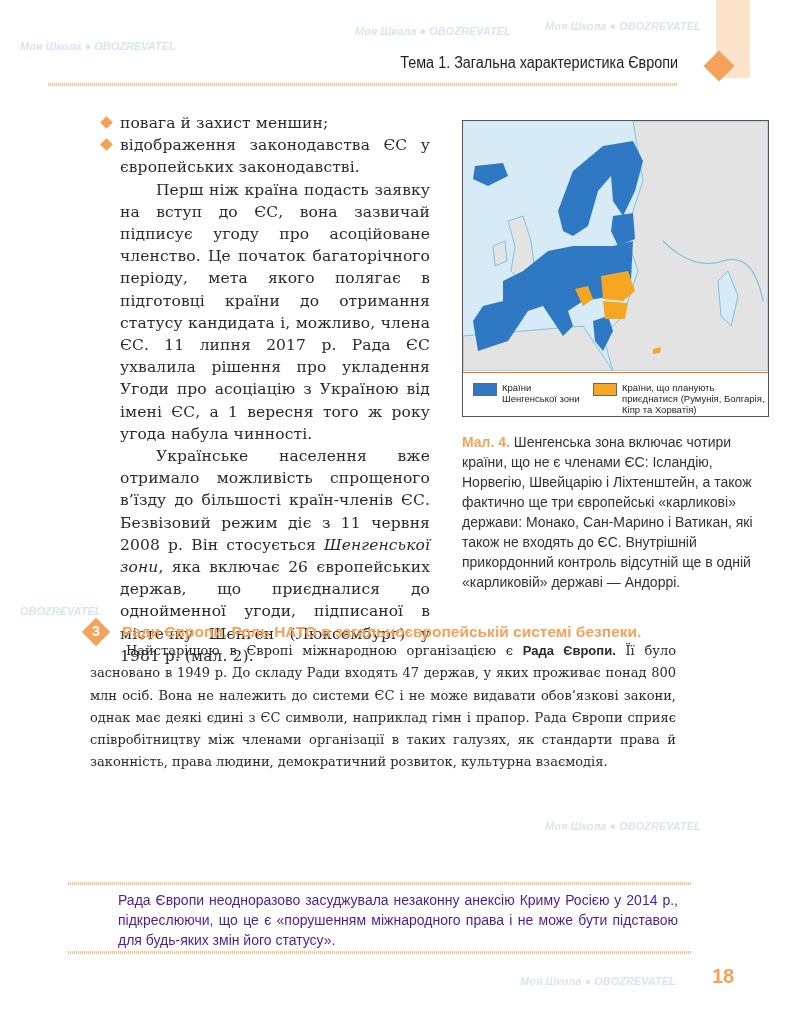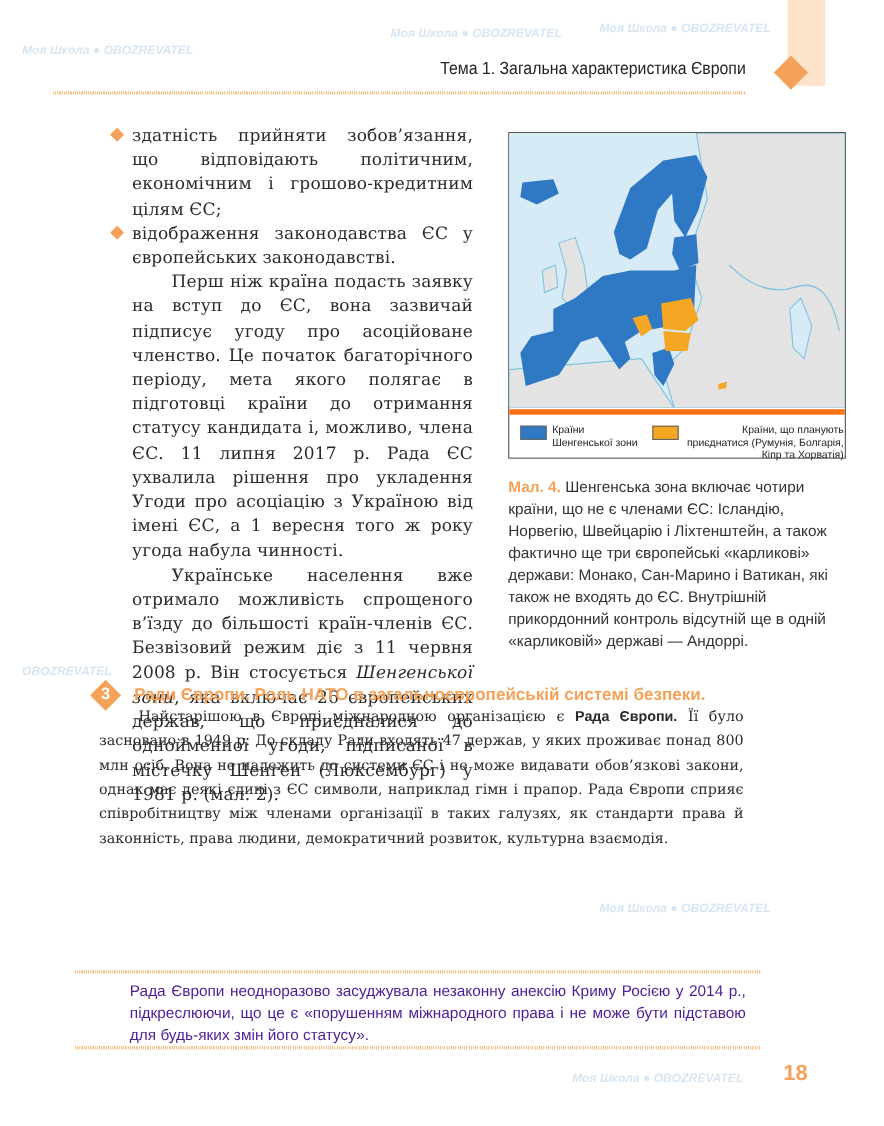"повага й захист меншин;" li { html: none -> <li>повага й захист меншин;</li> }
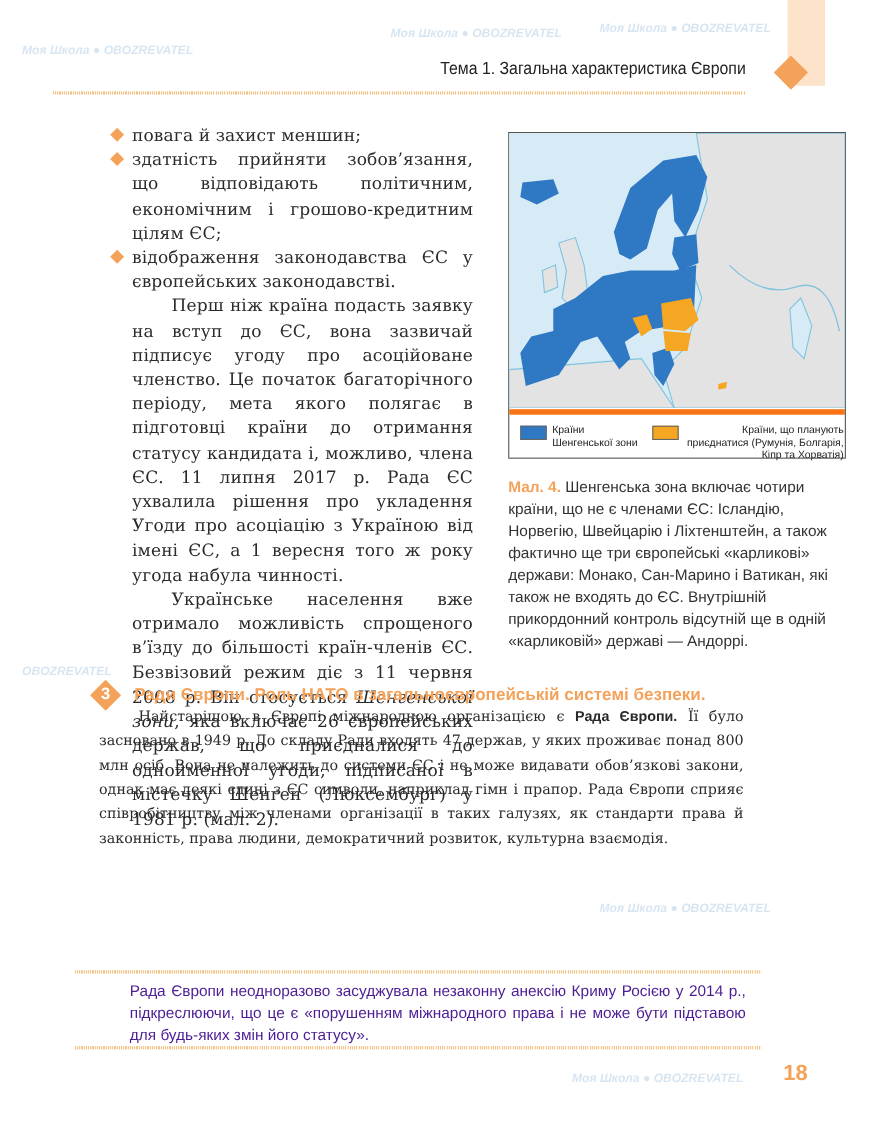"здатність прийняти зобов’язання, що" li { html: <li>здатність прийняти зобов’язання, що відповідають політичним, економічним і грошово-кредитним цілям ЄС;</li> -> none }
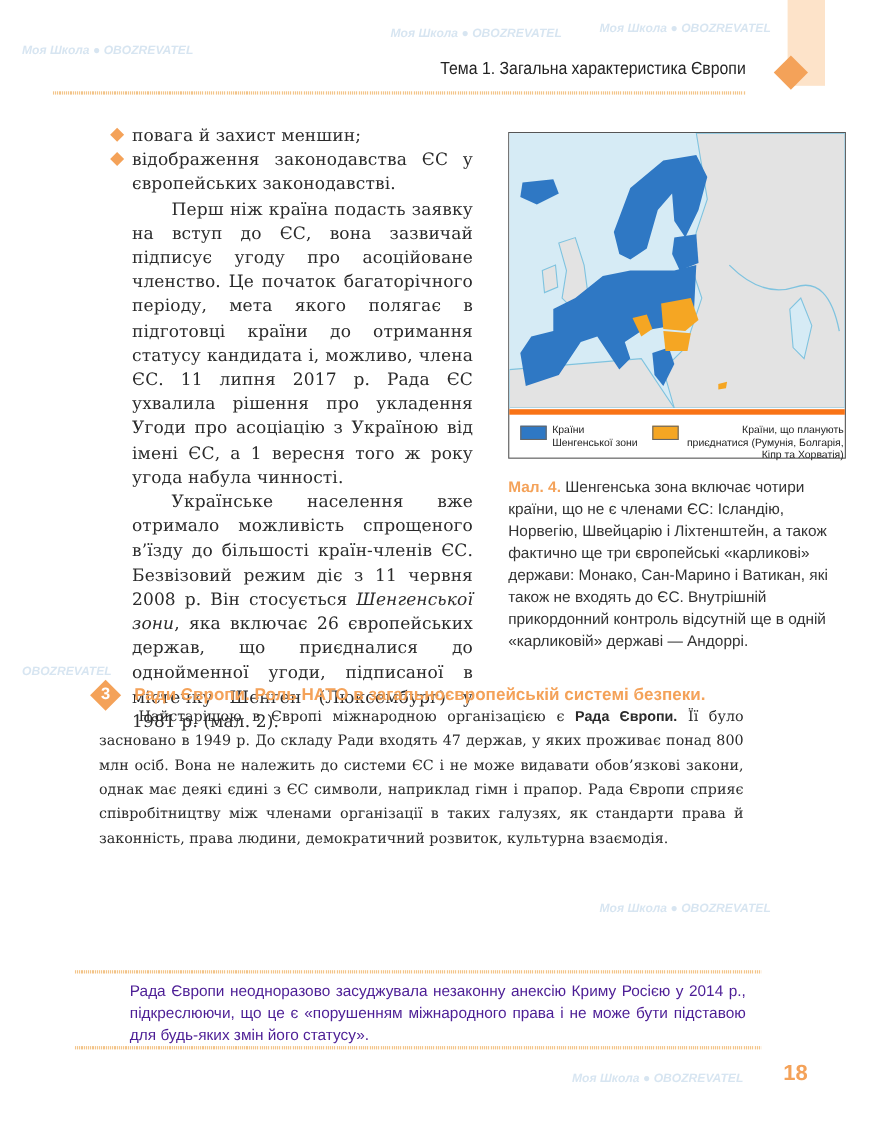"Країни Шенгенської зони" .map-legend { border-top: 5px solid #f97316 -> 1px solid #f97316 }
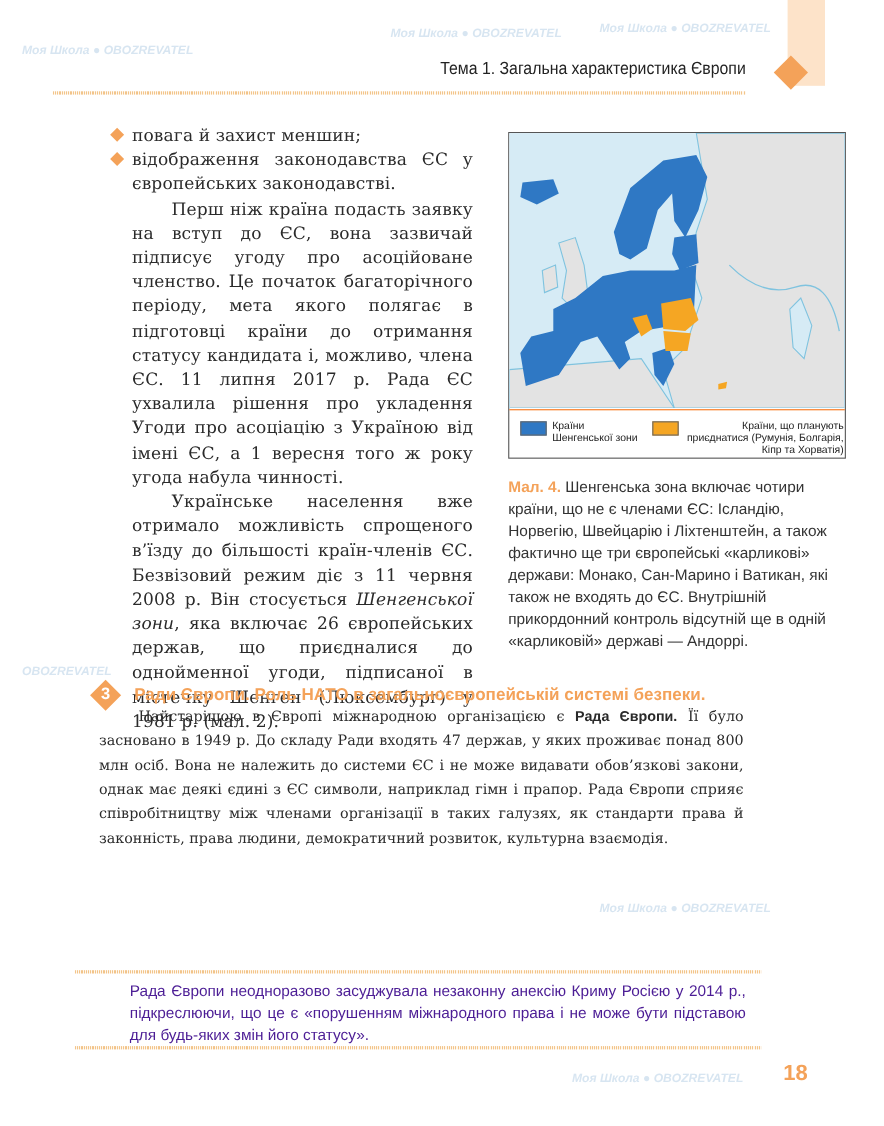"Країни, що планують приєднатися" span { text-align: right -> none }
